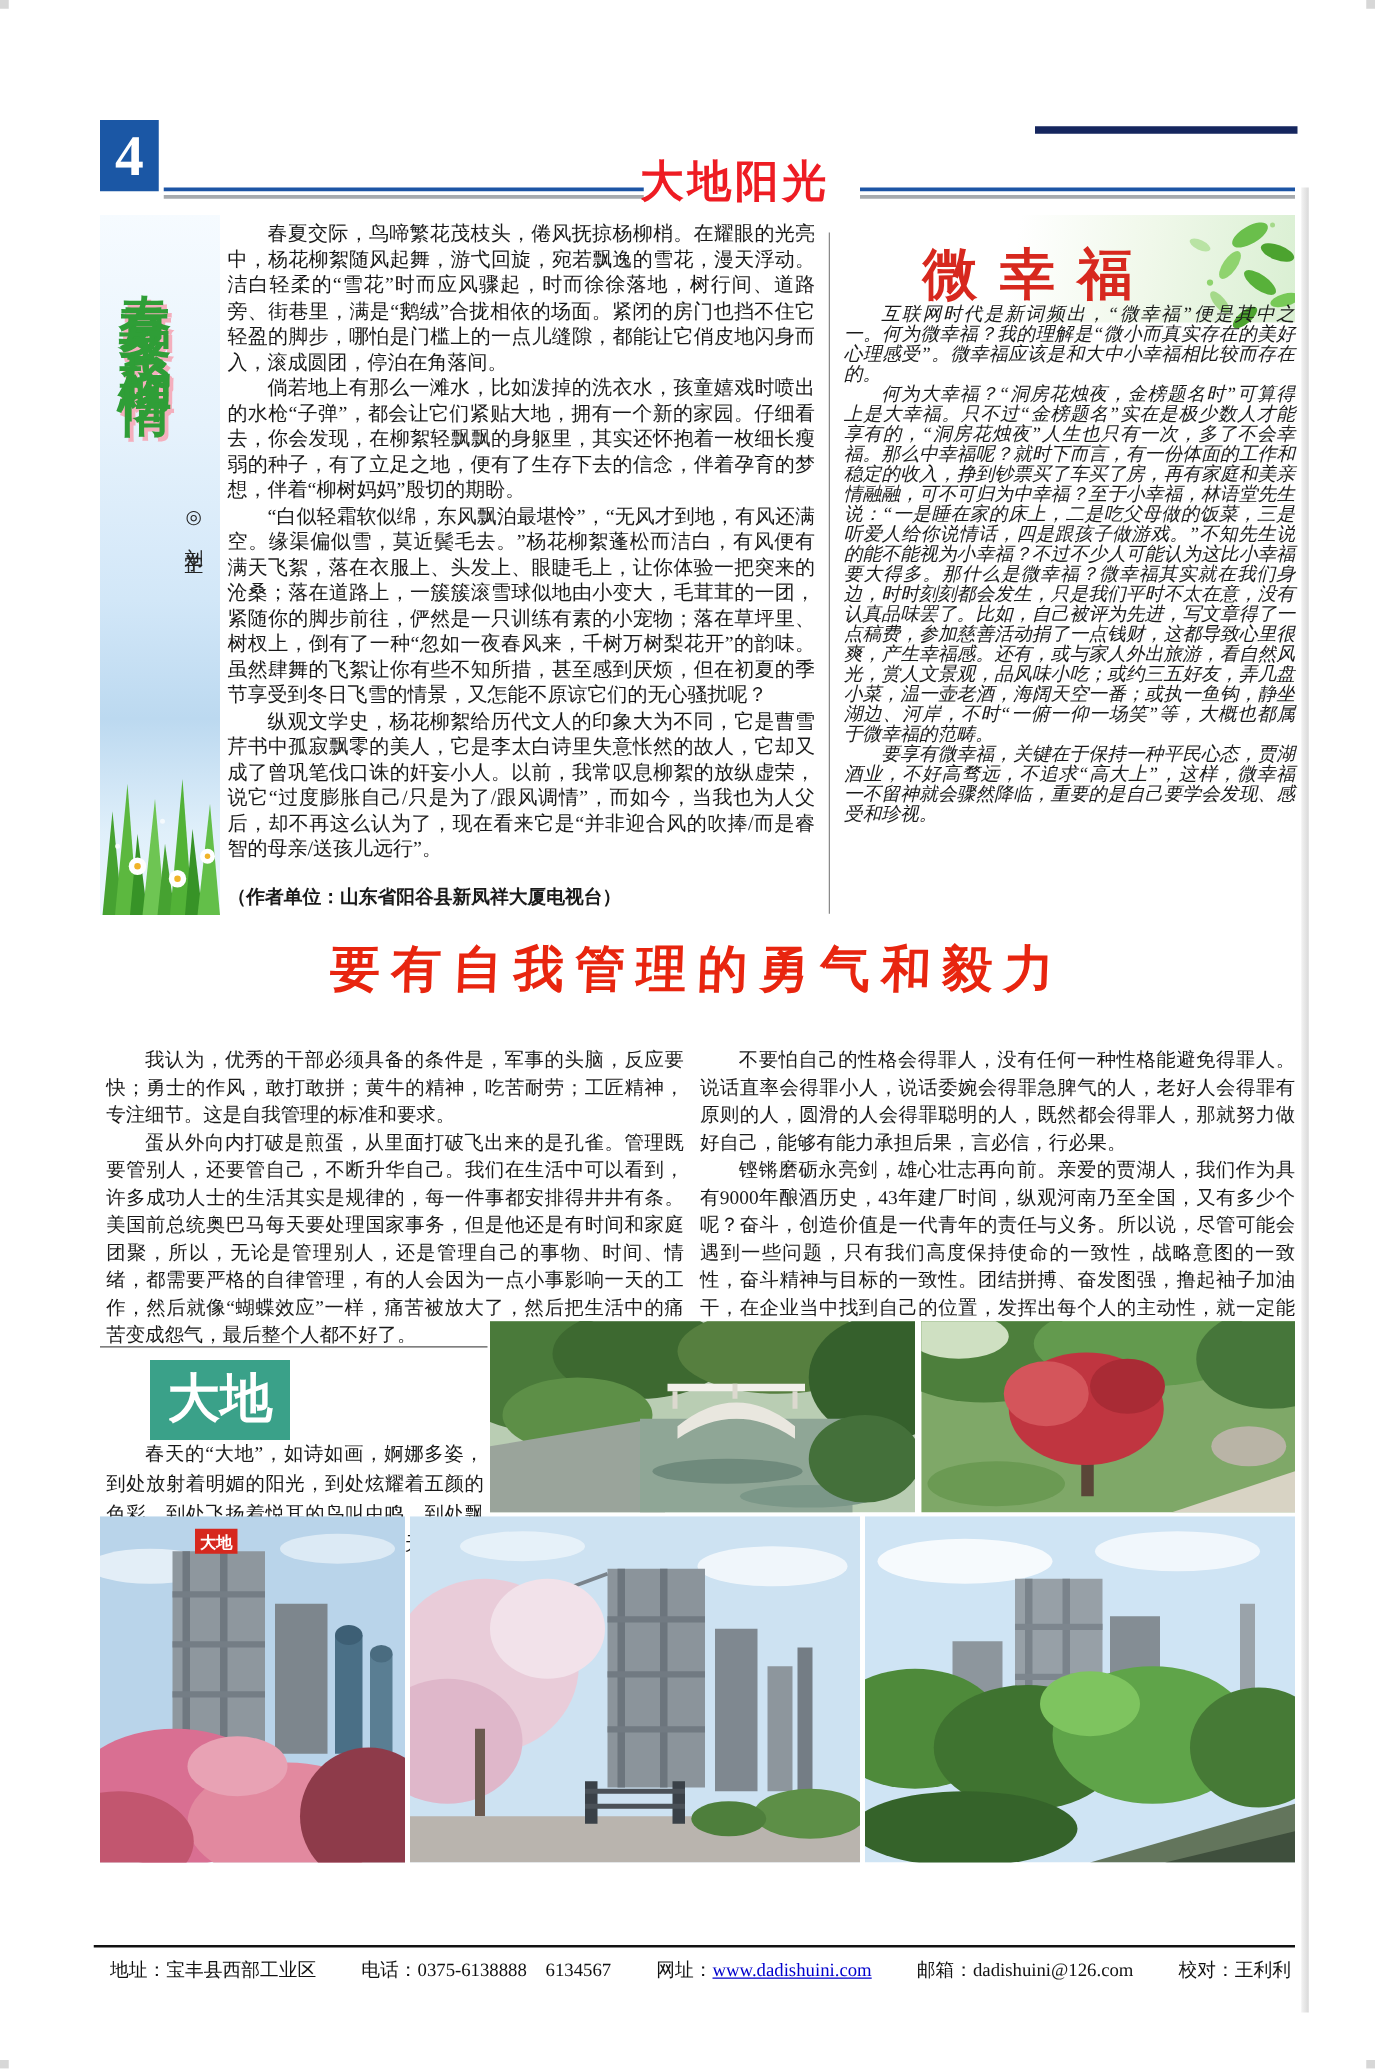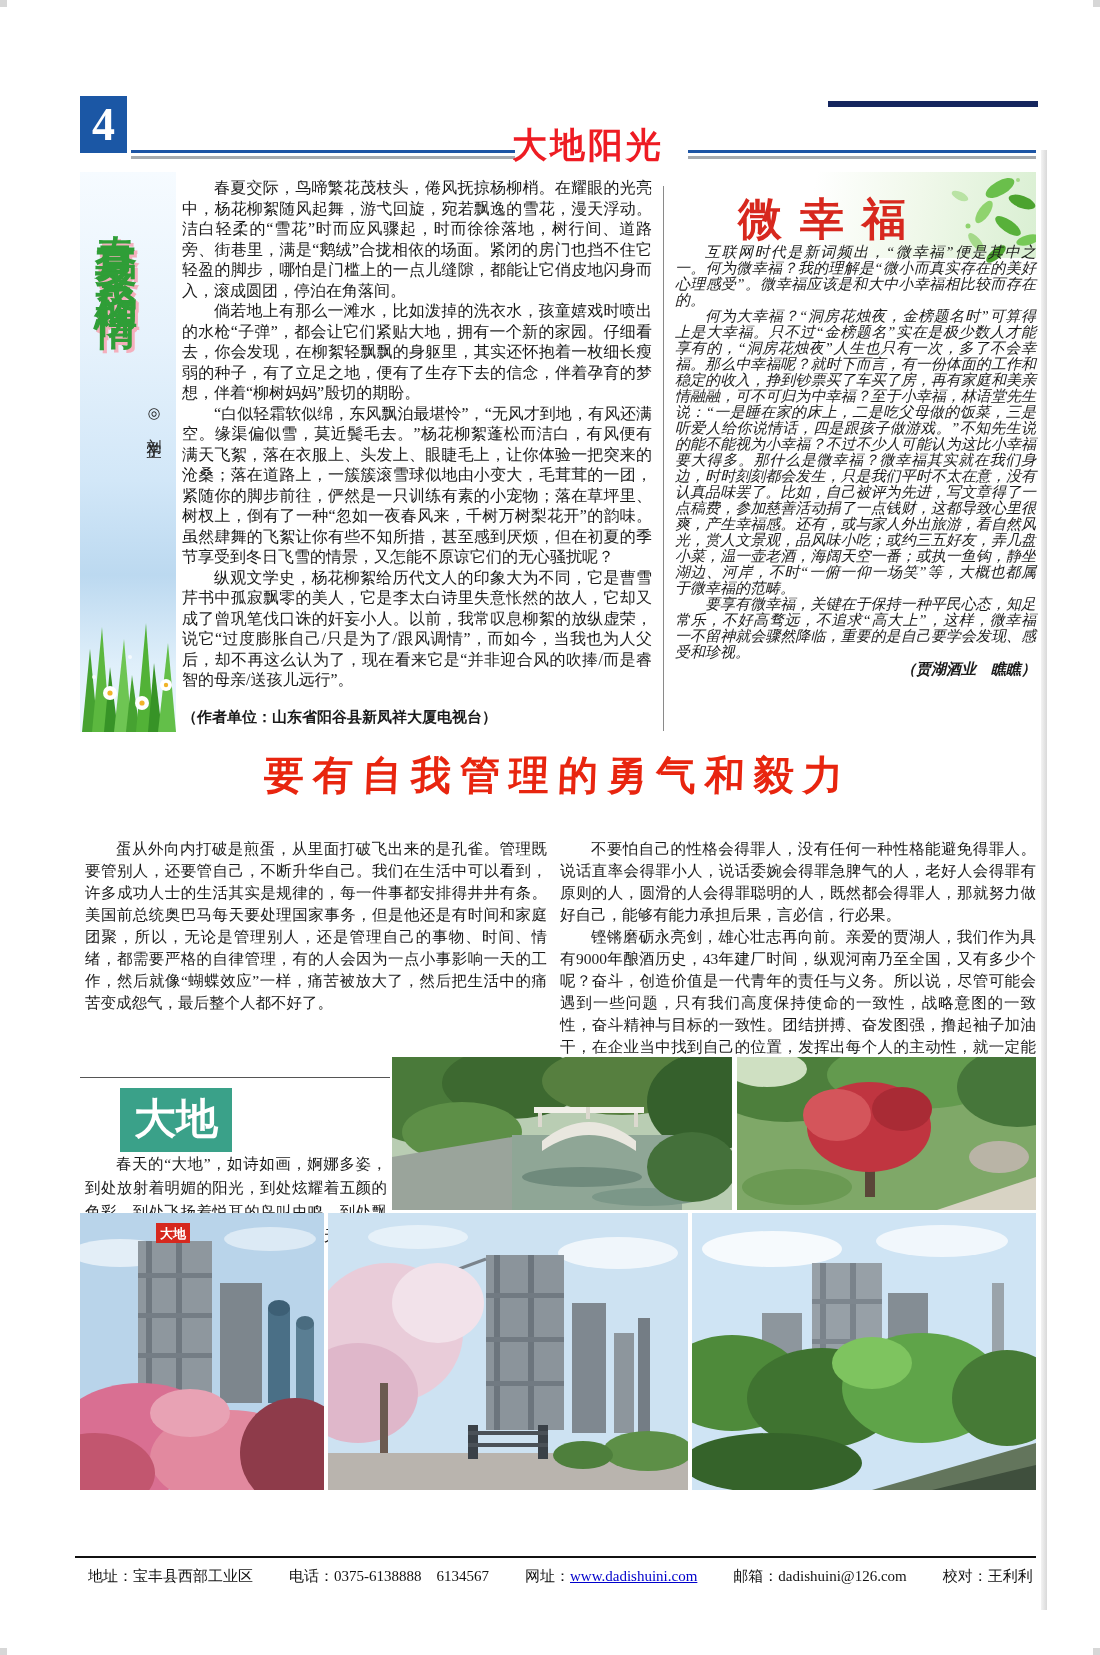"要享有微幸福，关键在于保持一种平民心态，知足常乐，不好高骛远，不追求“高大上”，" p { text: 知足常乐 -> 贾湖酒业 }
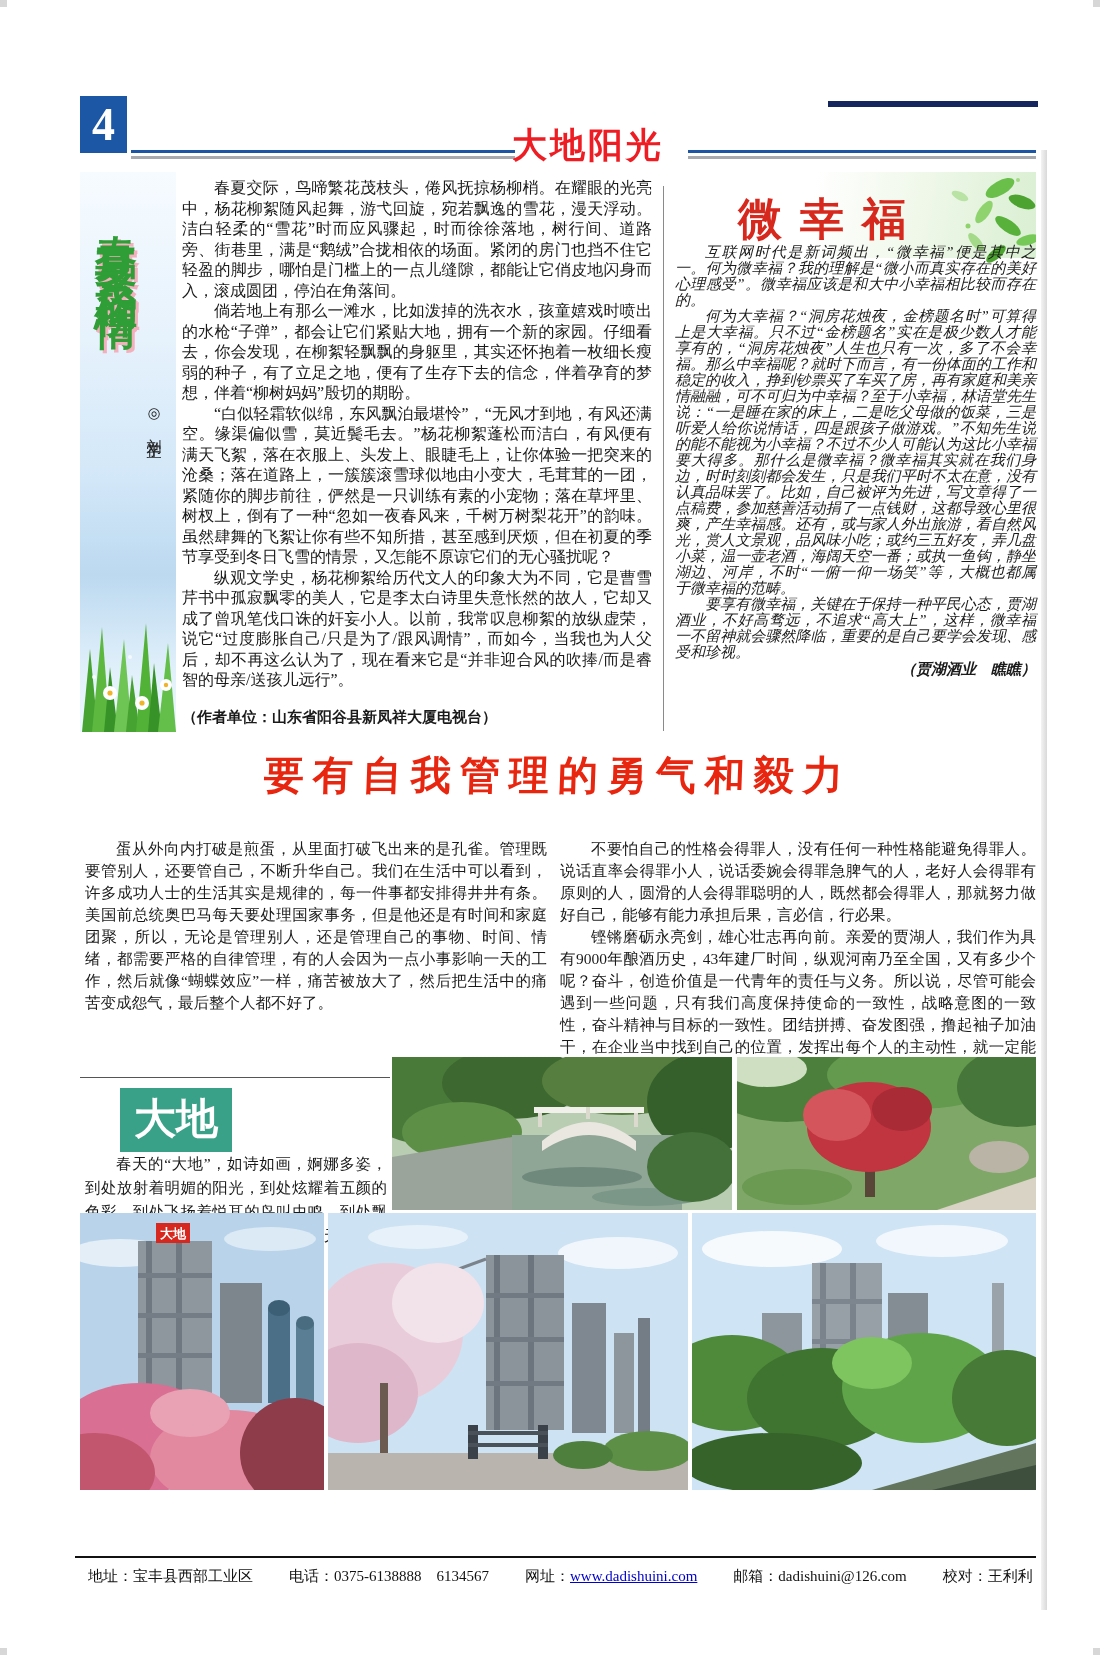"（贾湖酒业 瞧瞧）" div.attrib { html: <div>（贾湖酒业 瞧瞧）</div> -> none }
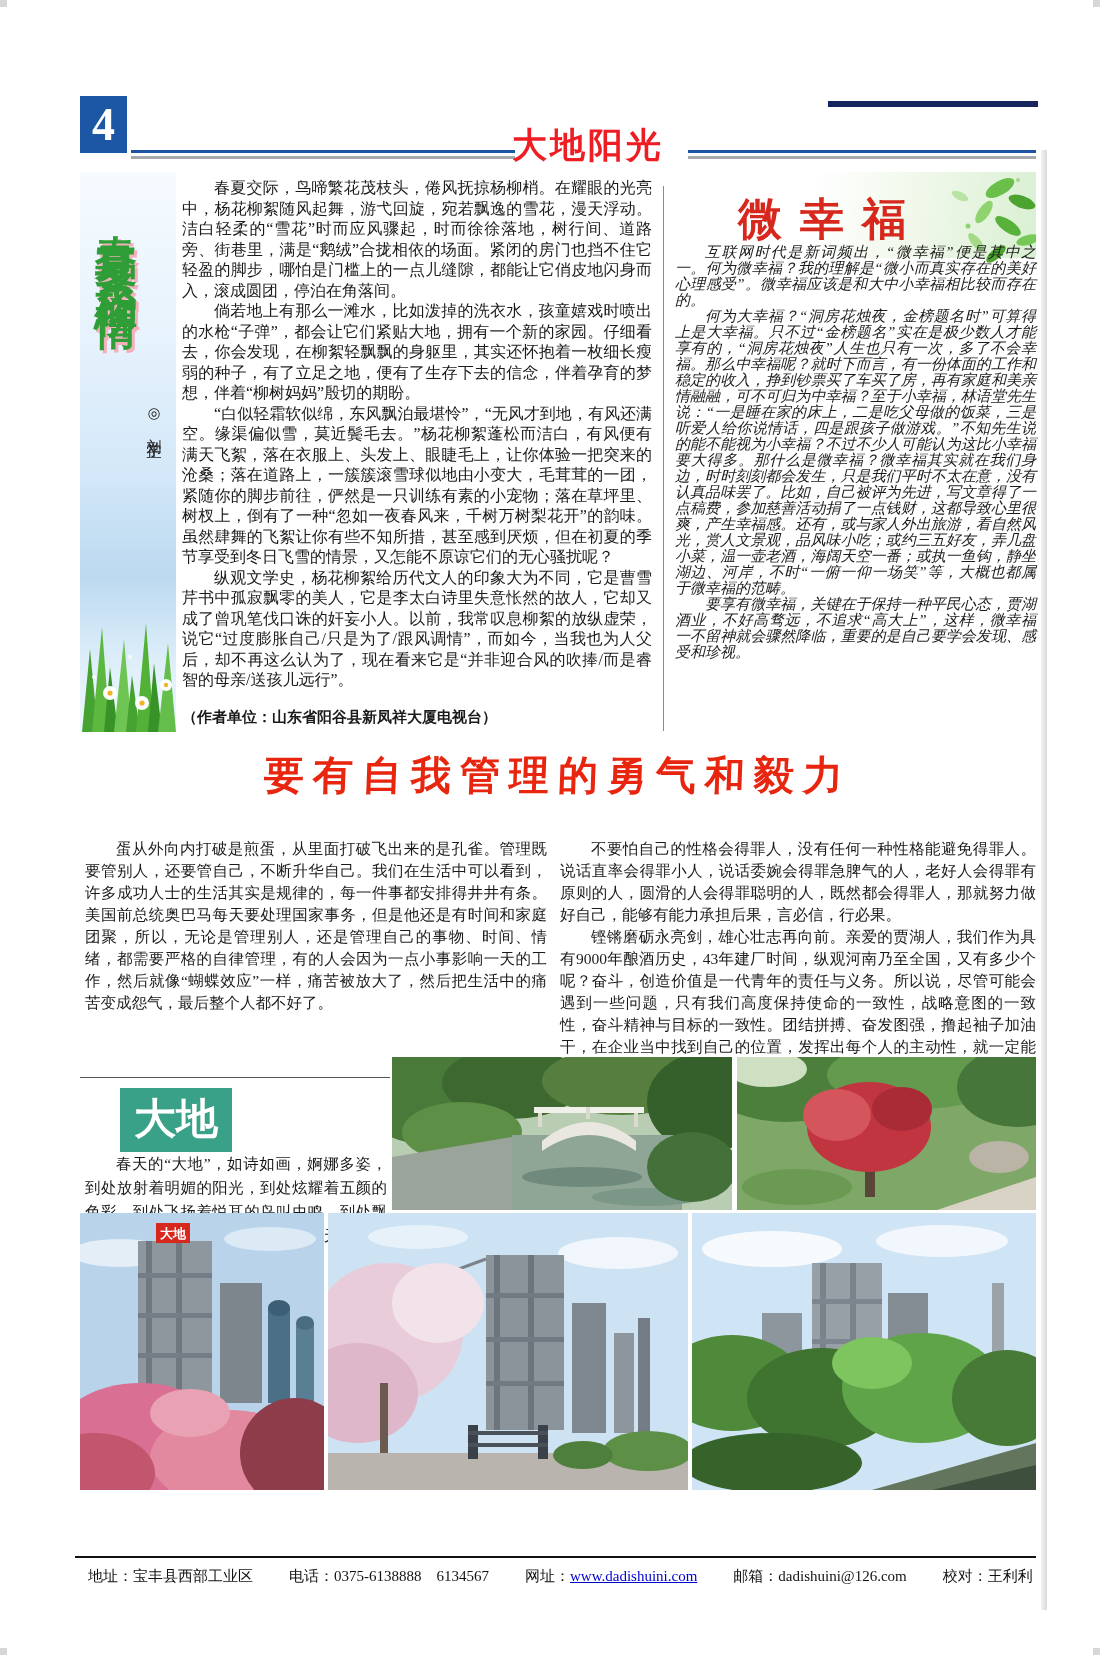"我认为，优秀的干部必须具备的条件是，军事的头脑，反应要快；勇士的作风，敢打敢拼；" p { html: none -> <p>我认为，优秀的干部必须具备的条件是，军事的头脑，反应要快；勇士的作风，敢打敢拼；黄牛的精神，吃苦耐劳；工匠精神，专注细节。这是自我管理的标准和要求。</p> }
